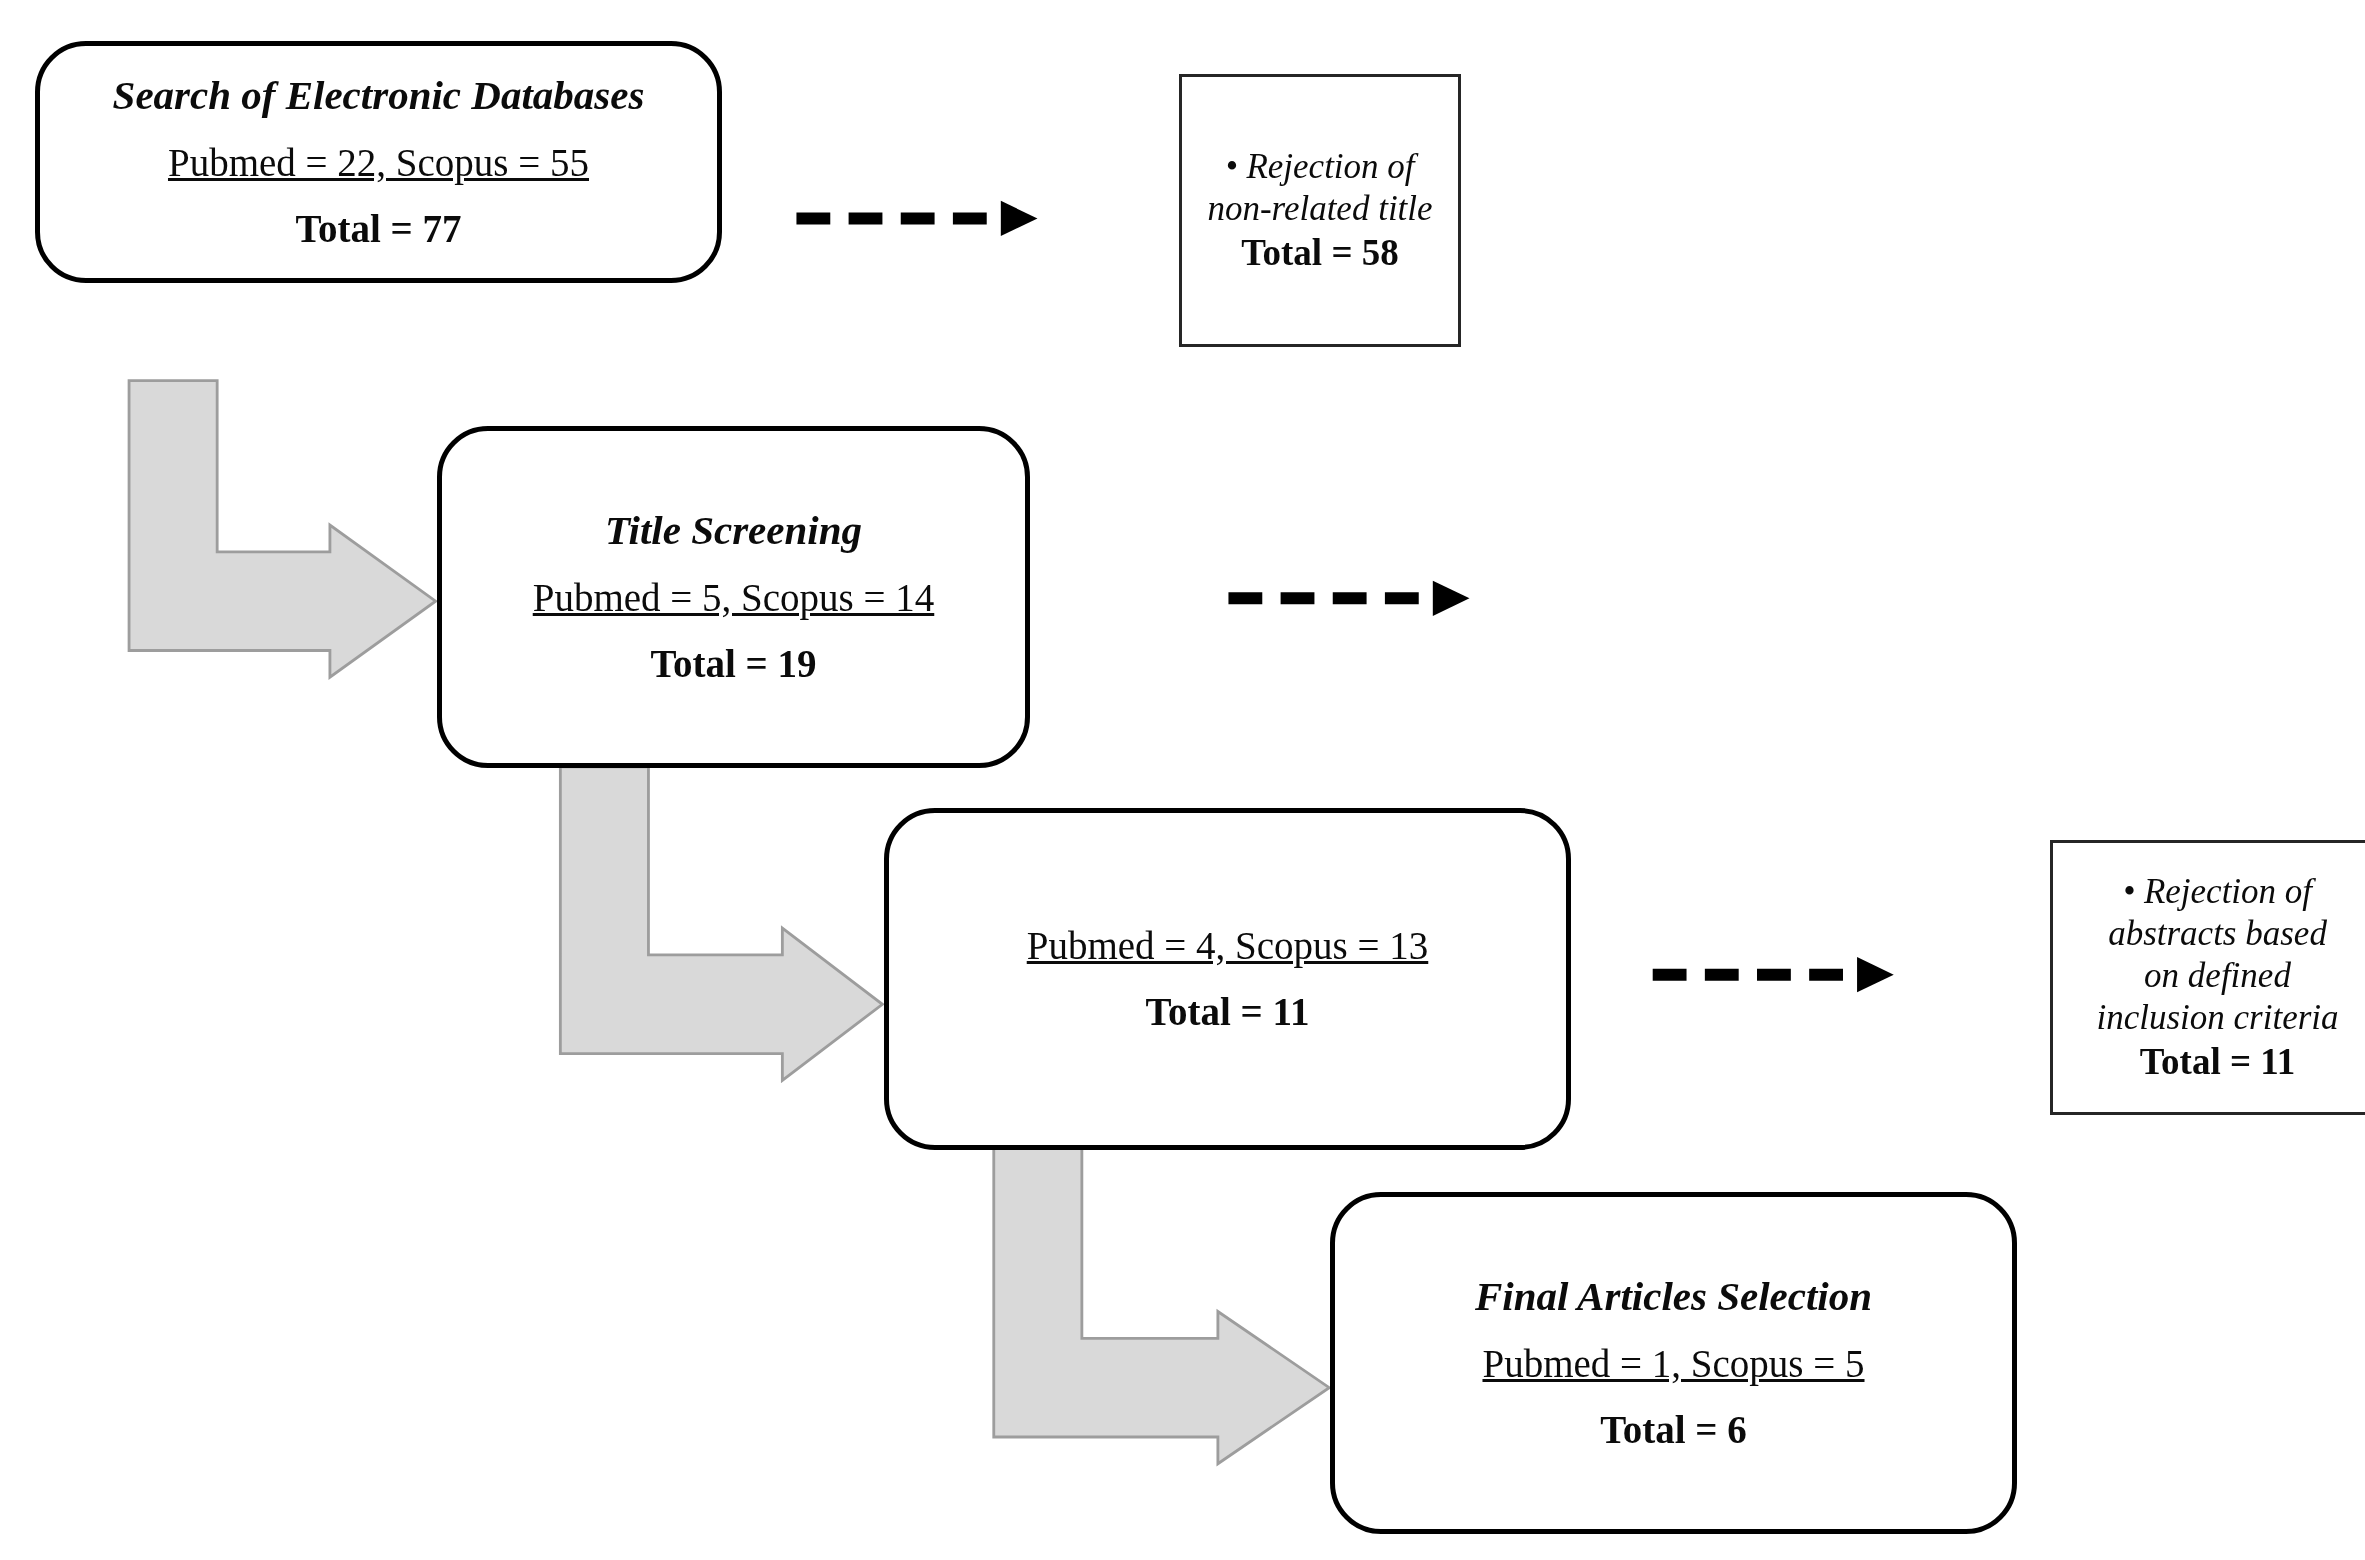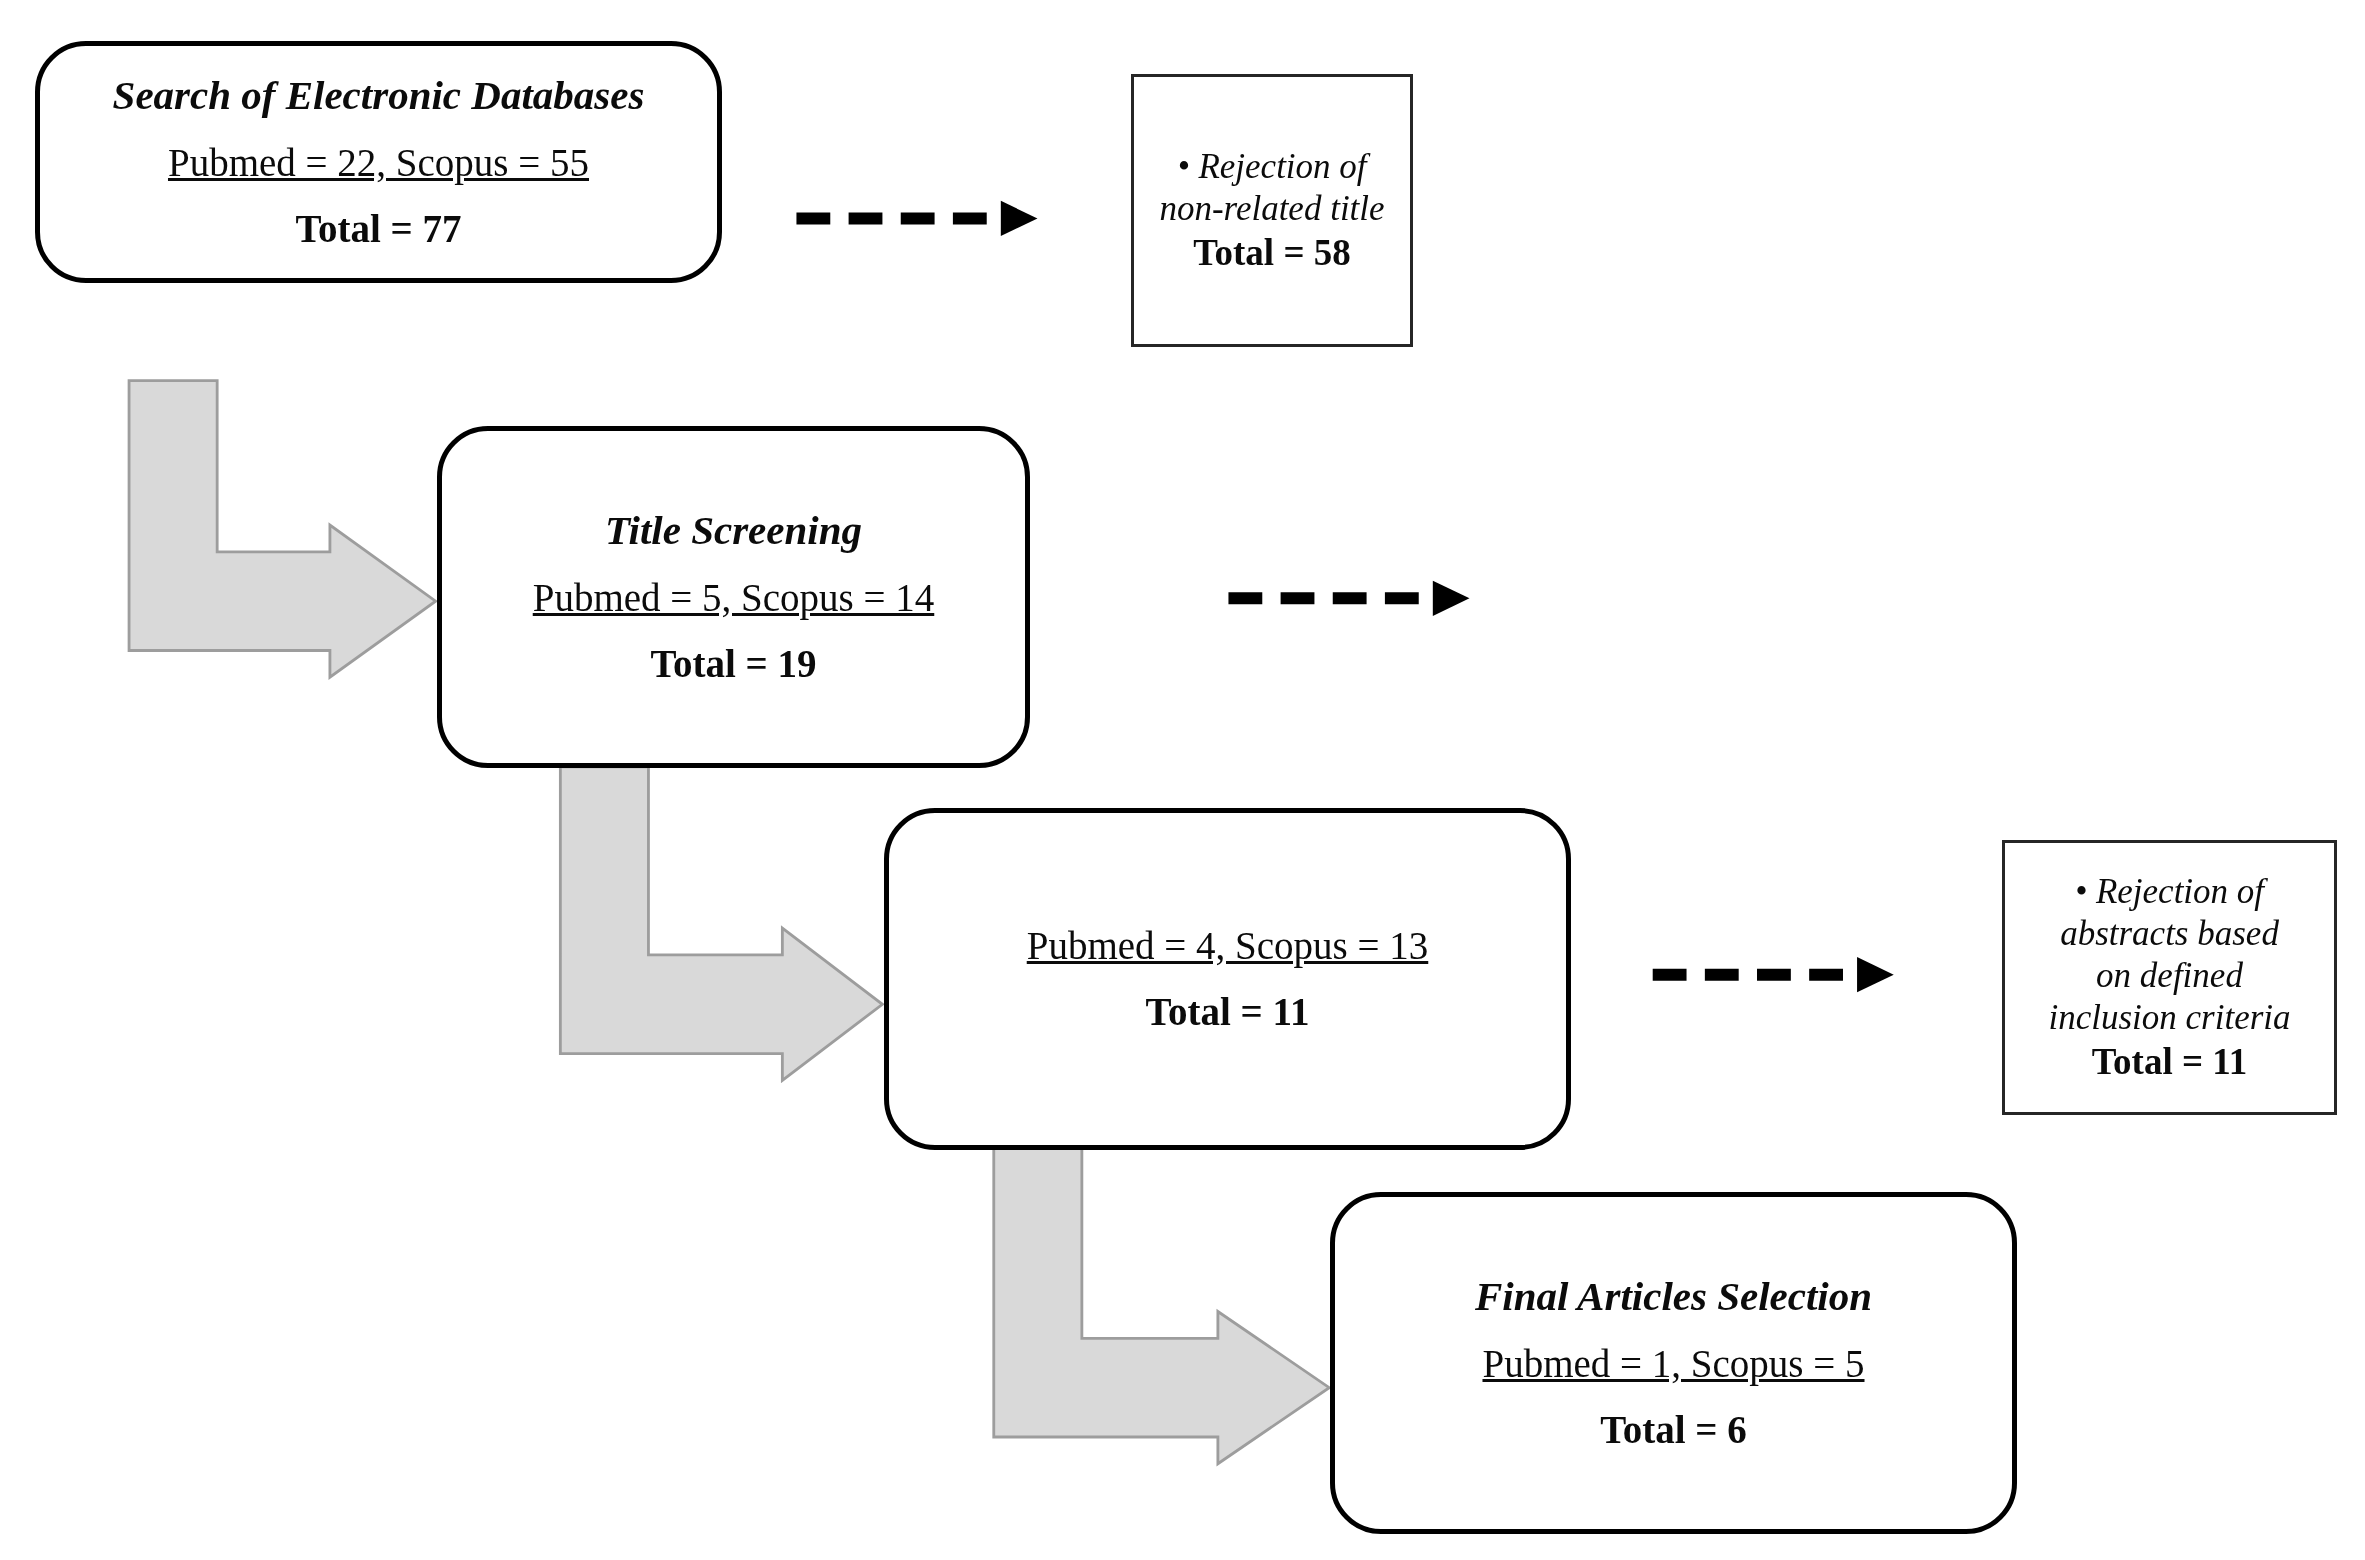"• Rejection of" .side-box { margin-left: none -> 48px }
